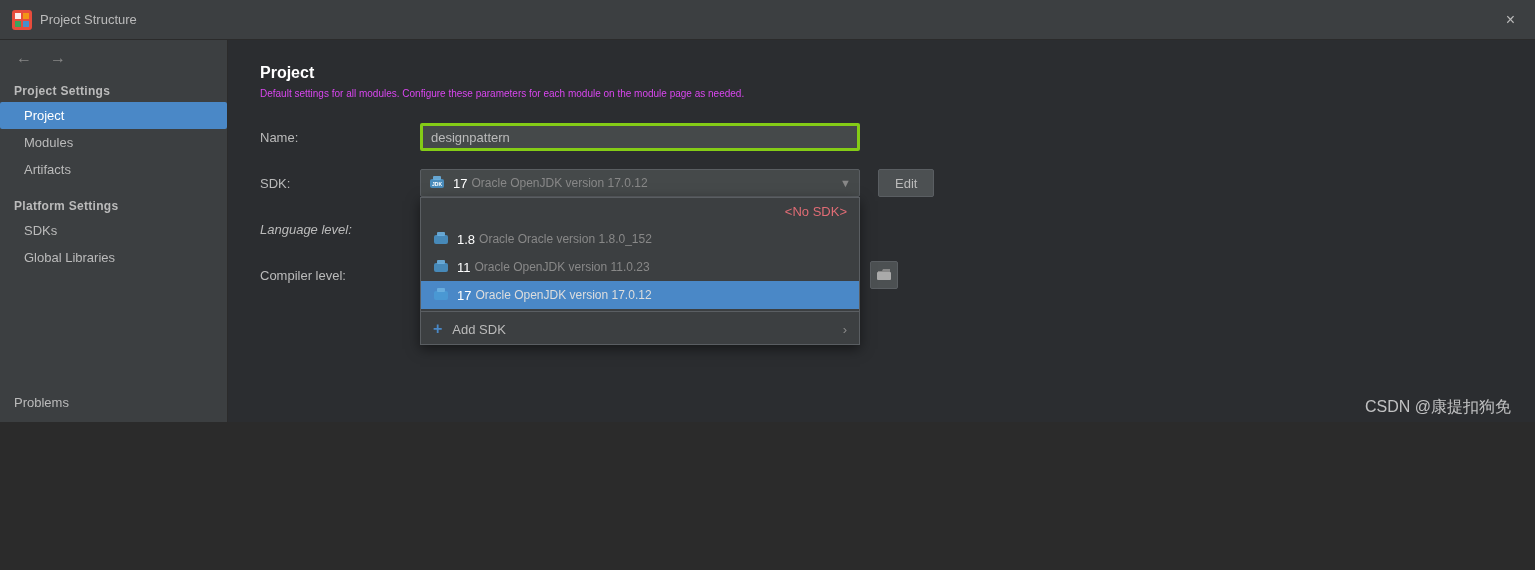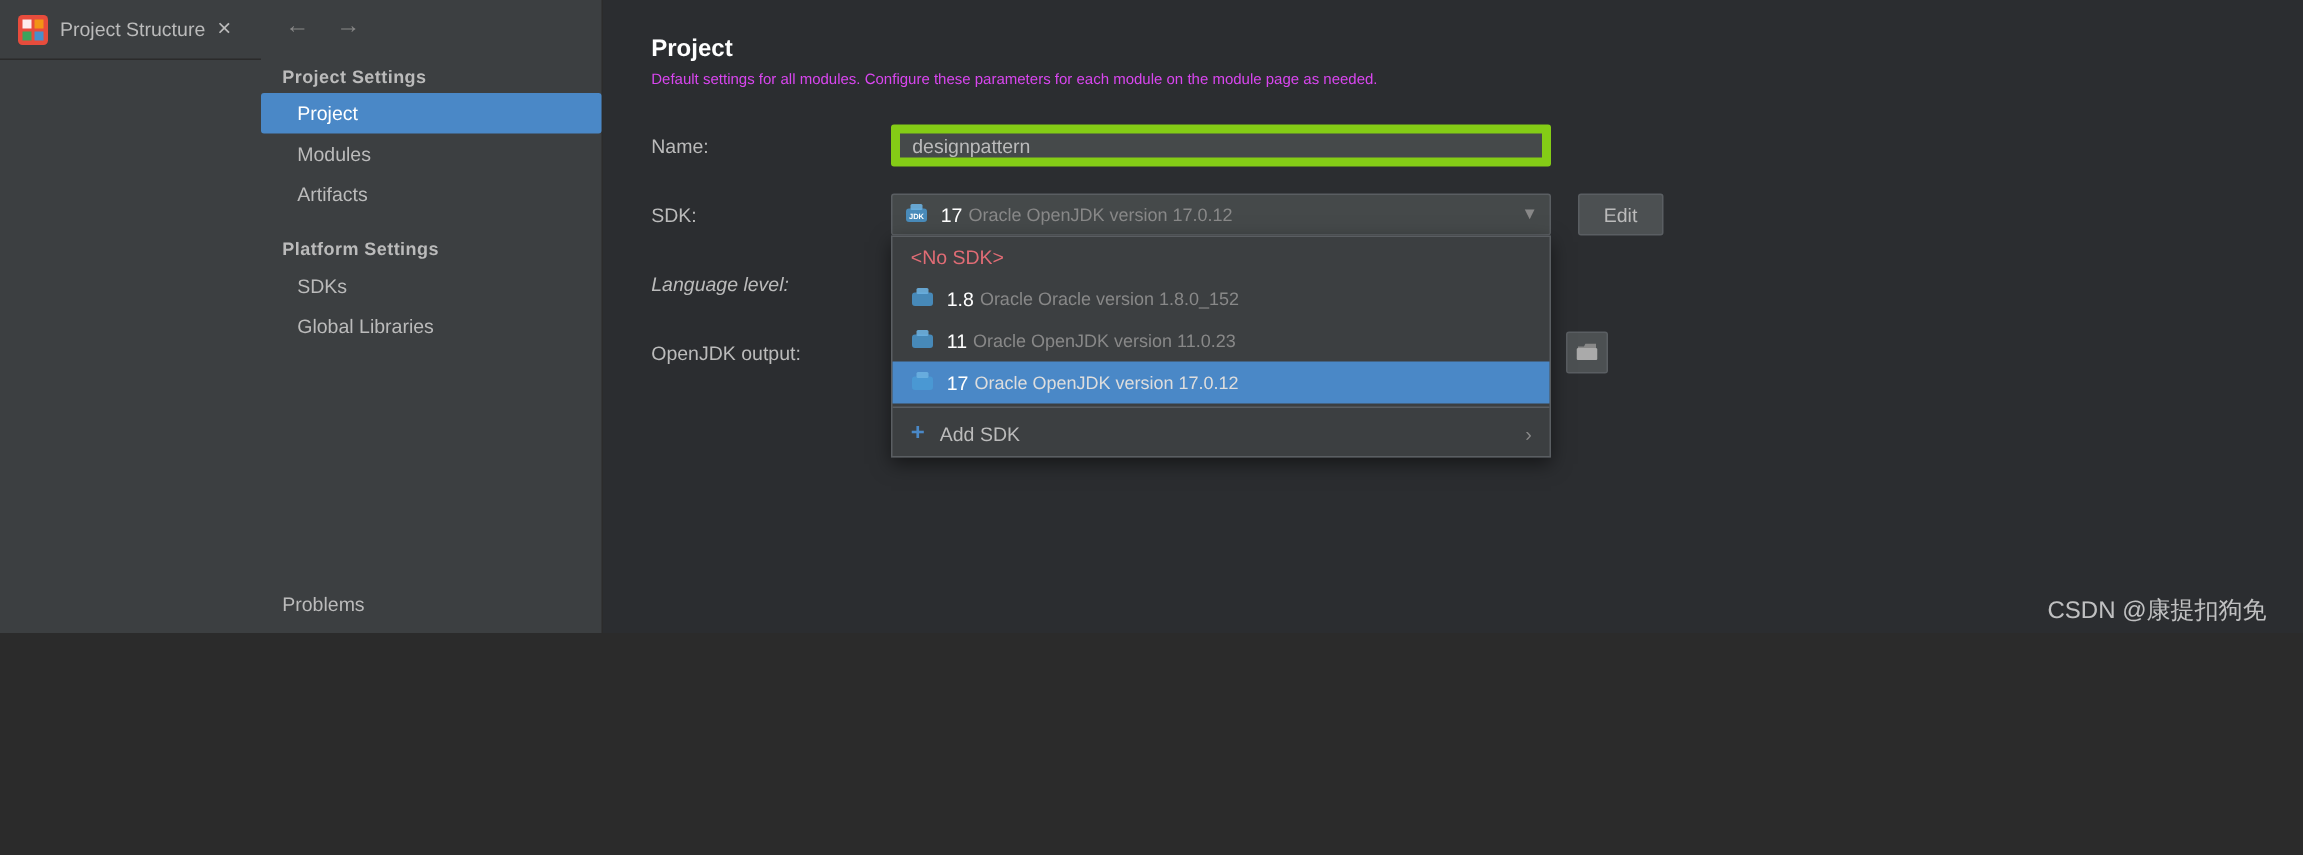"Project Structure" .window { flex-direction: none -> column }
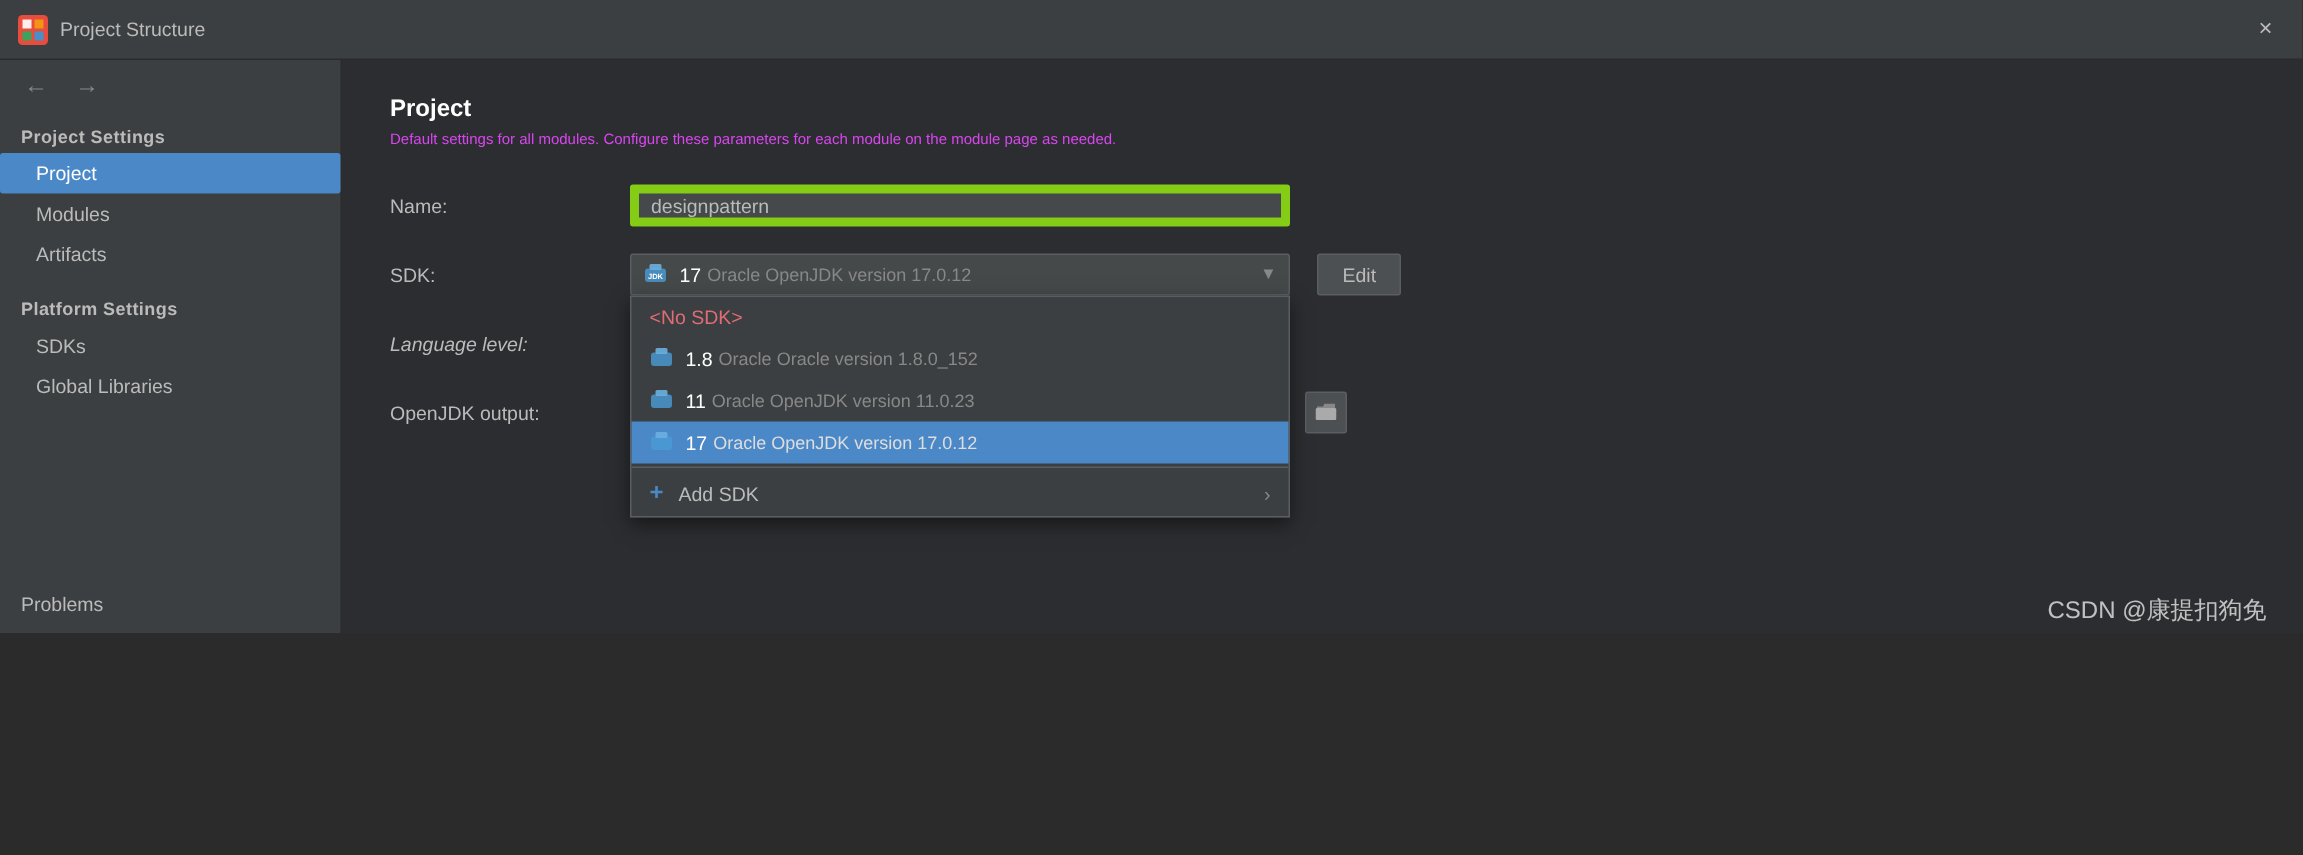"designpattern" .form-input { border: 6px solid #84cc16 -> 3px solid #84cc16 }
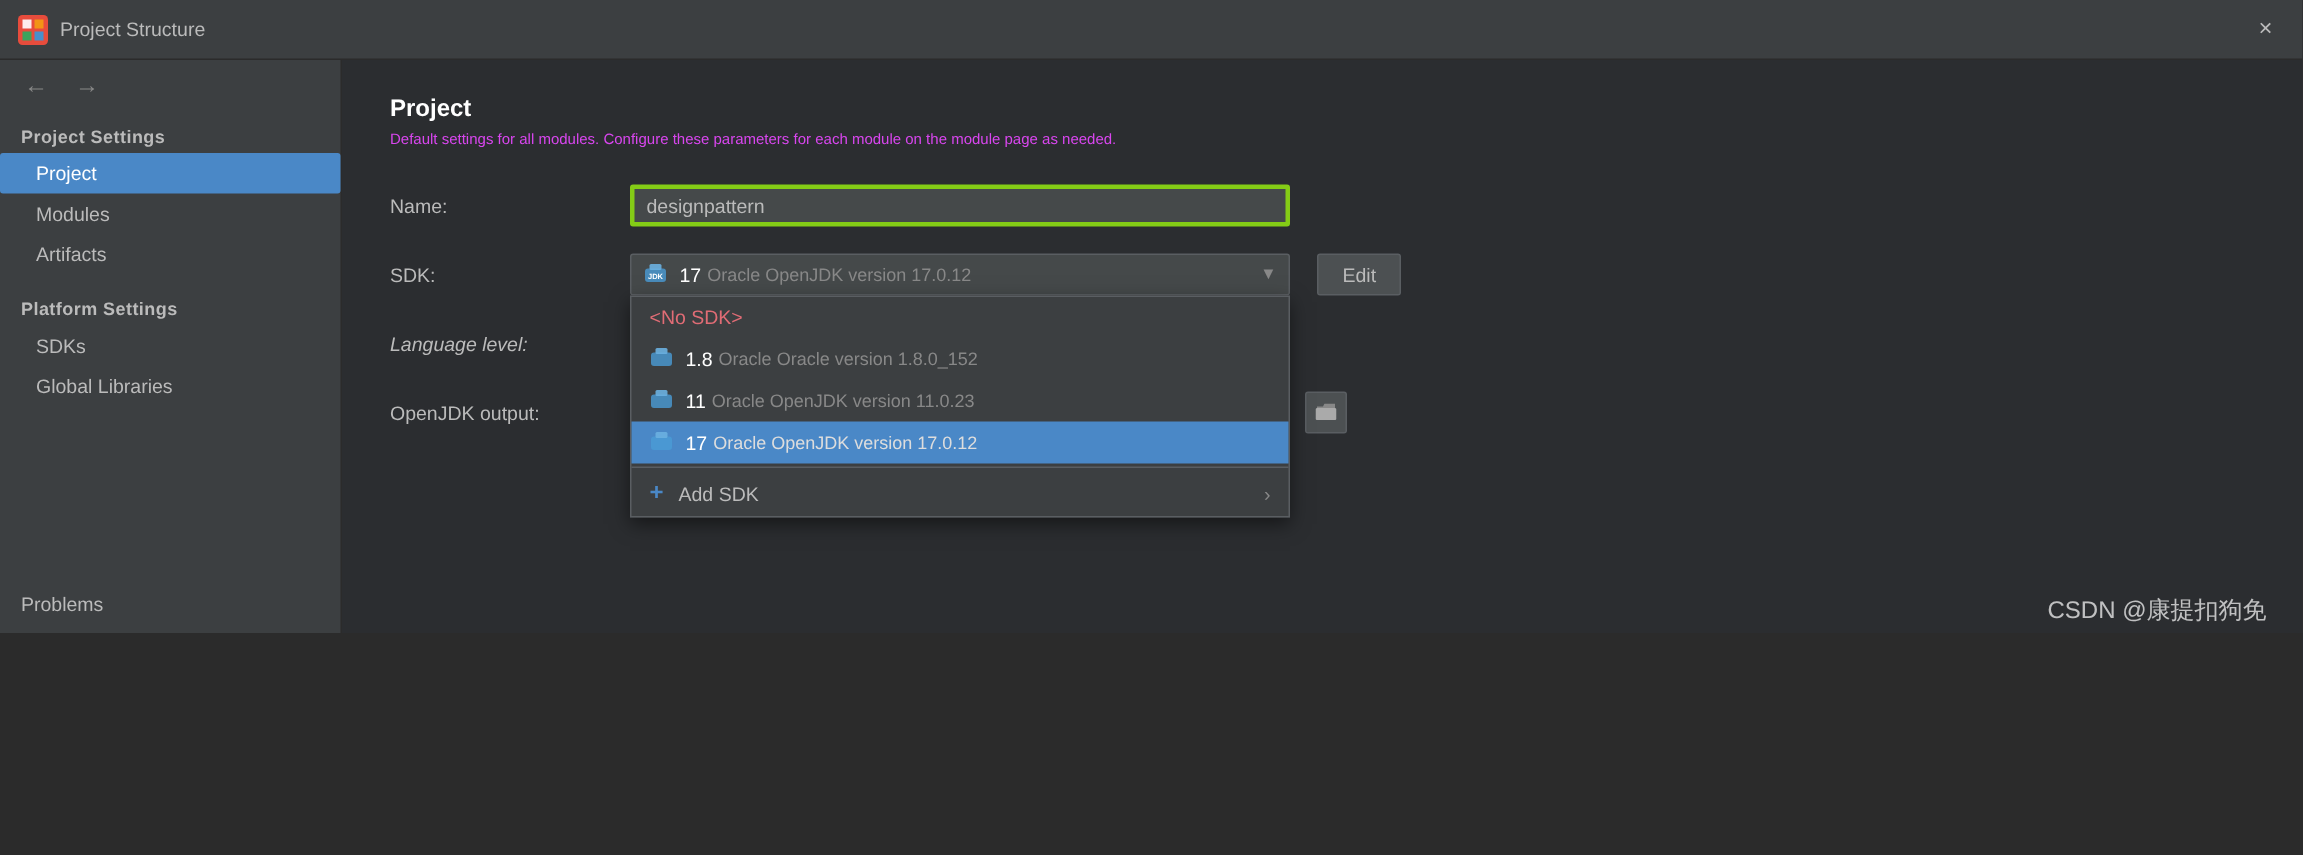"<No SDK>" .dropdown-item.no-sdk { justify-content: none -> flex-end }
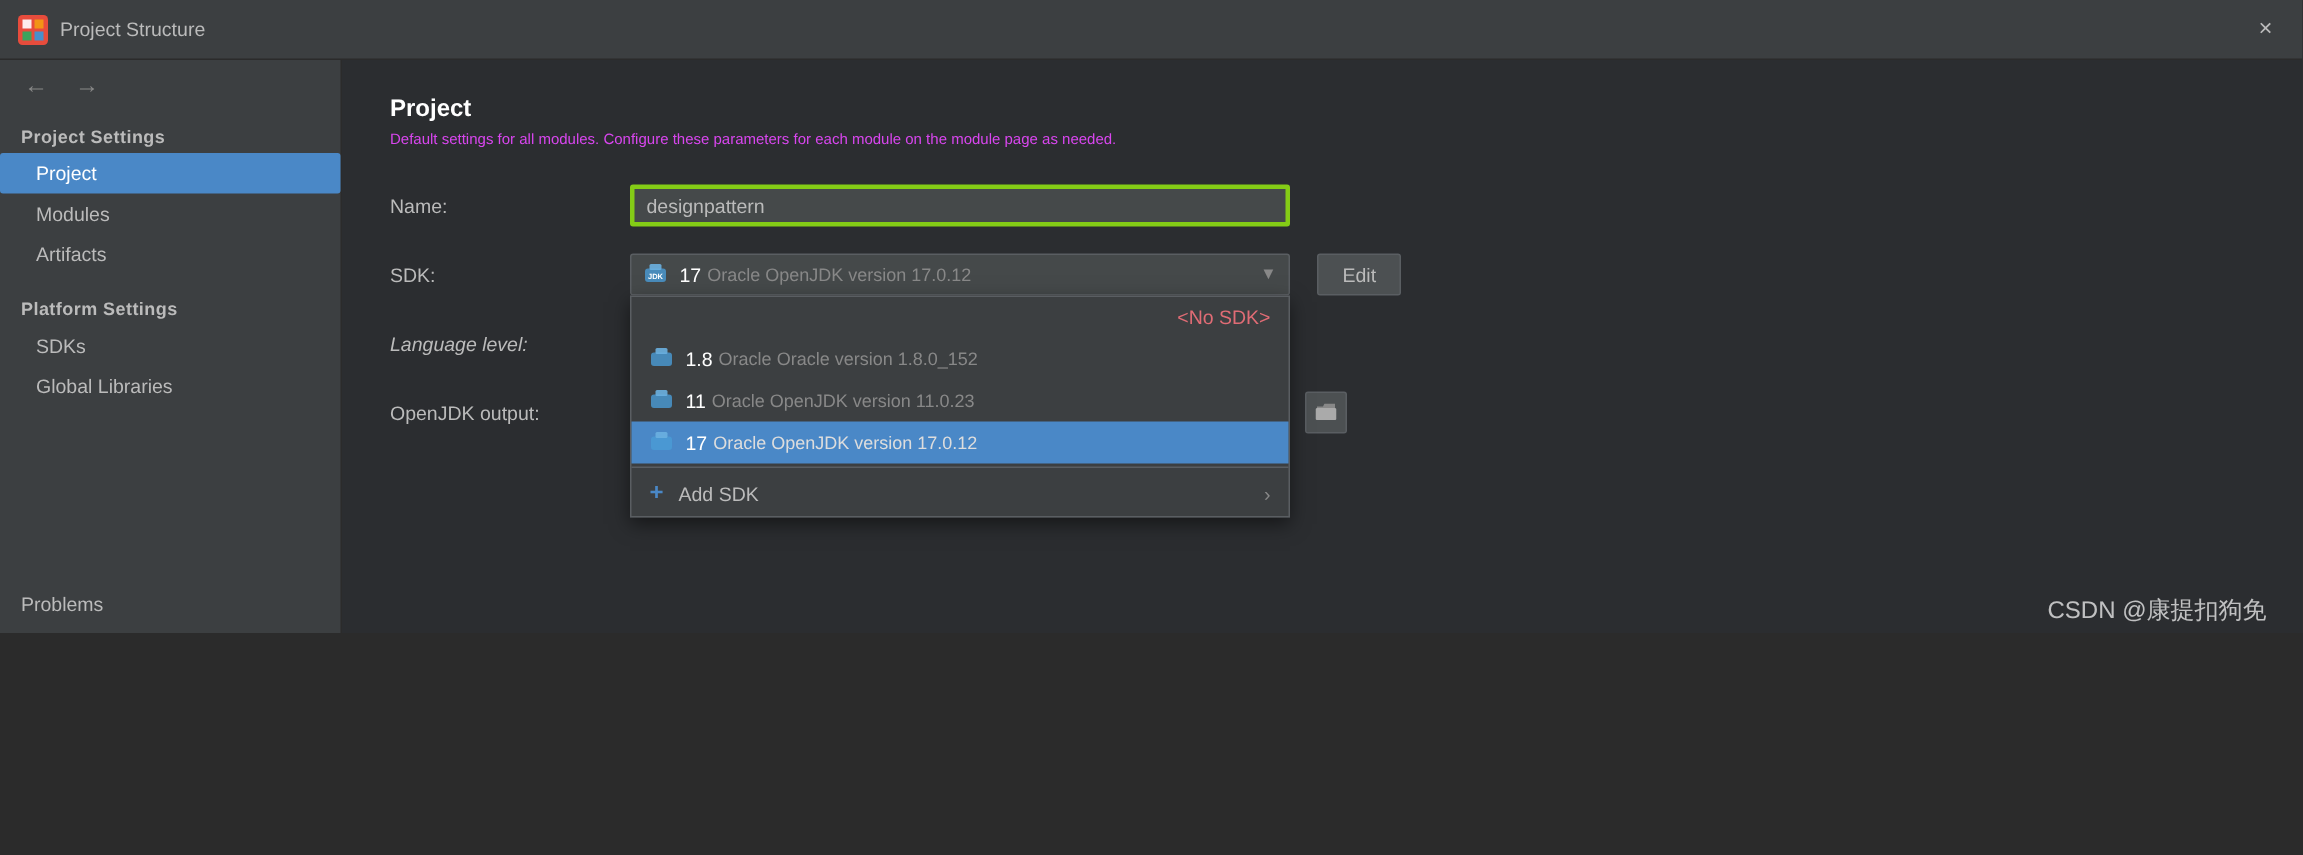"OpenJDK output:" span.form-label { text: OpenJDK output -> Compiler level }
